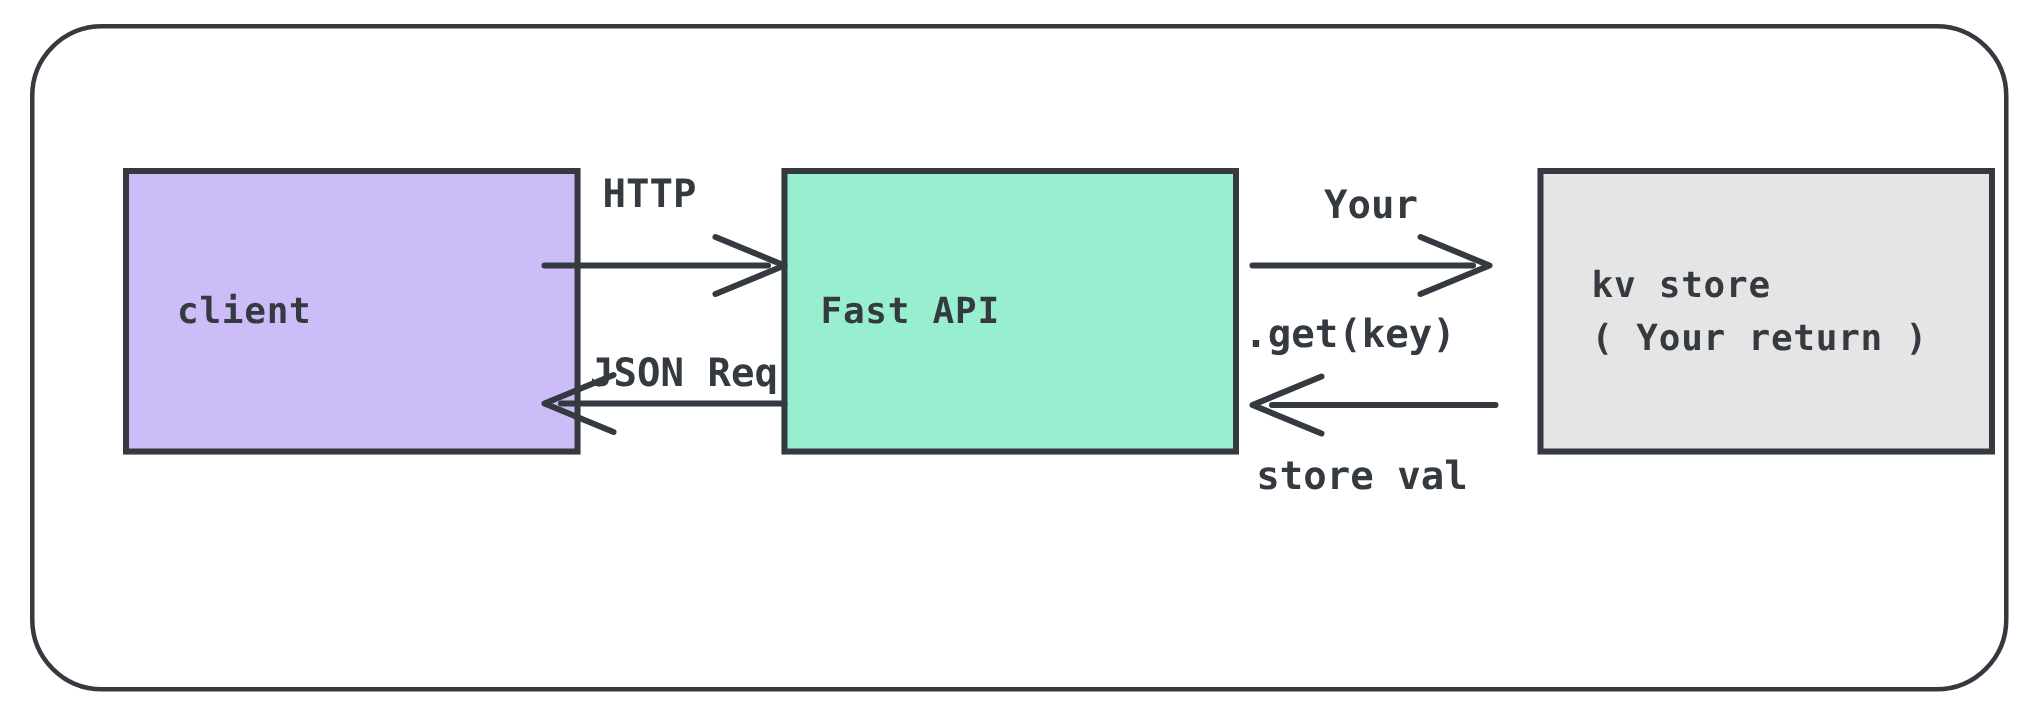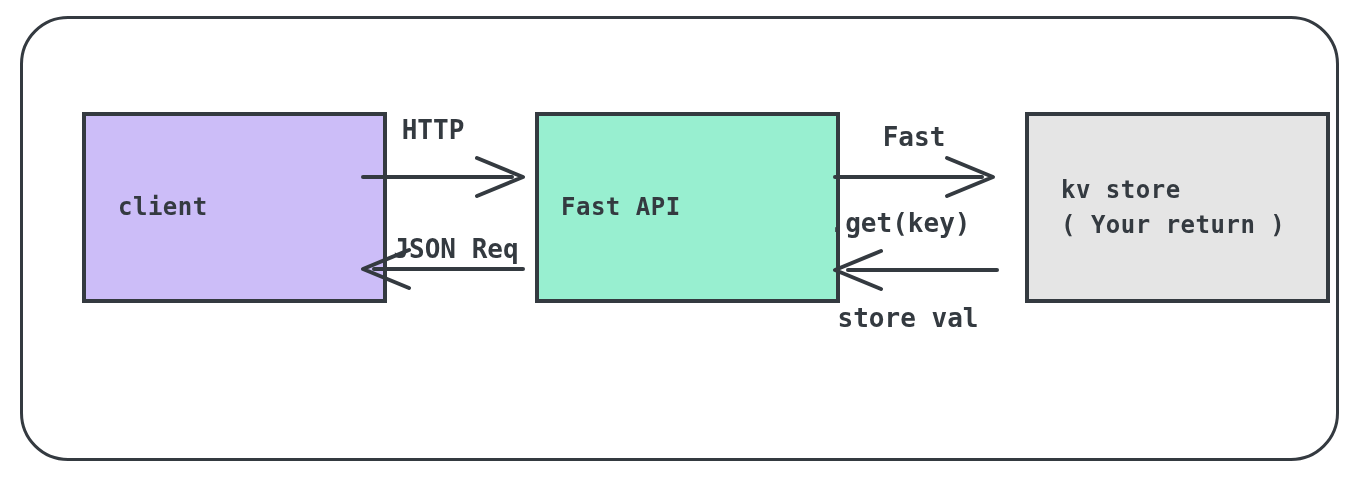"Fast" div.lbl { text: Fast -> Your }
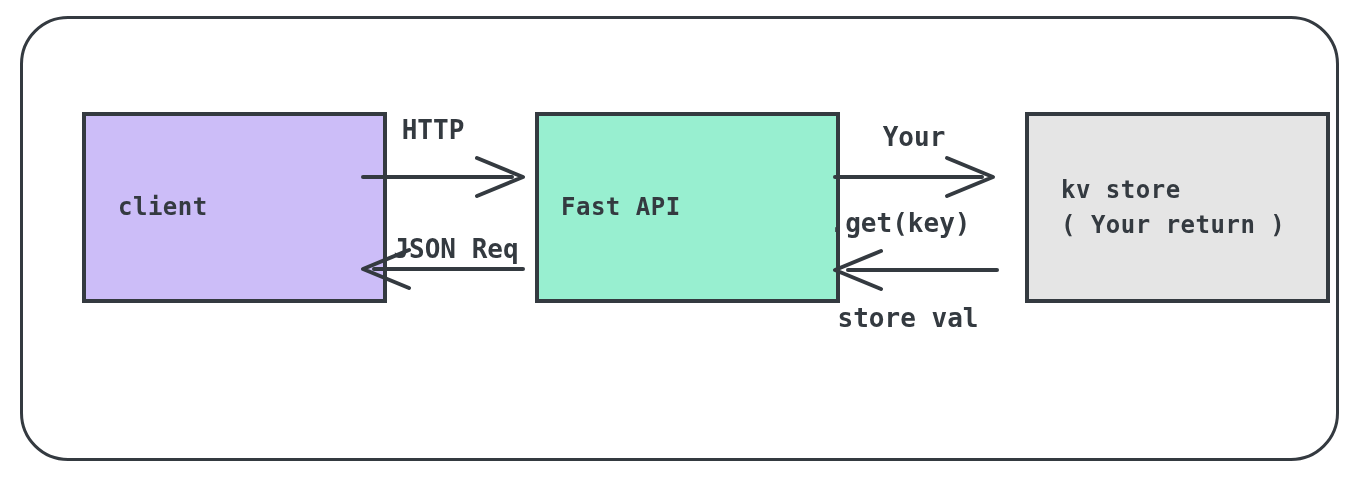"Fast API" .node-fastapi { left: 535px -> 521px }
